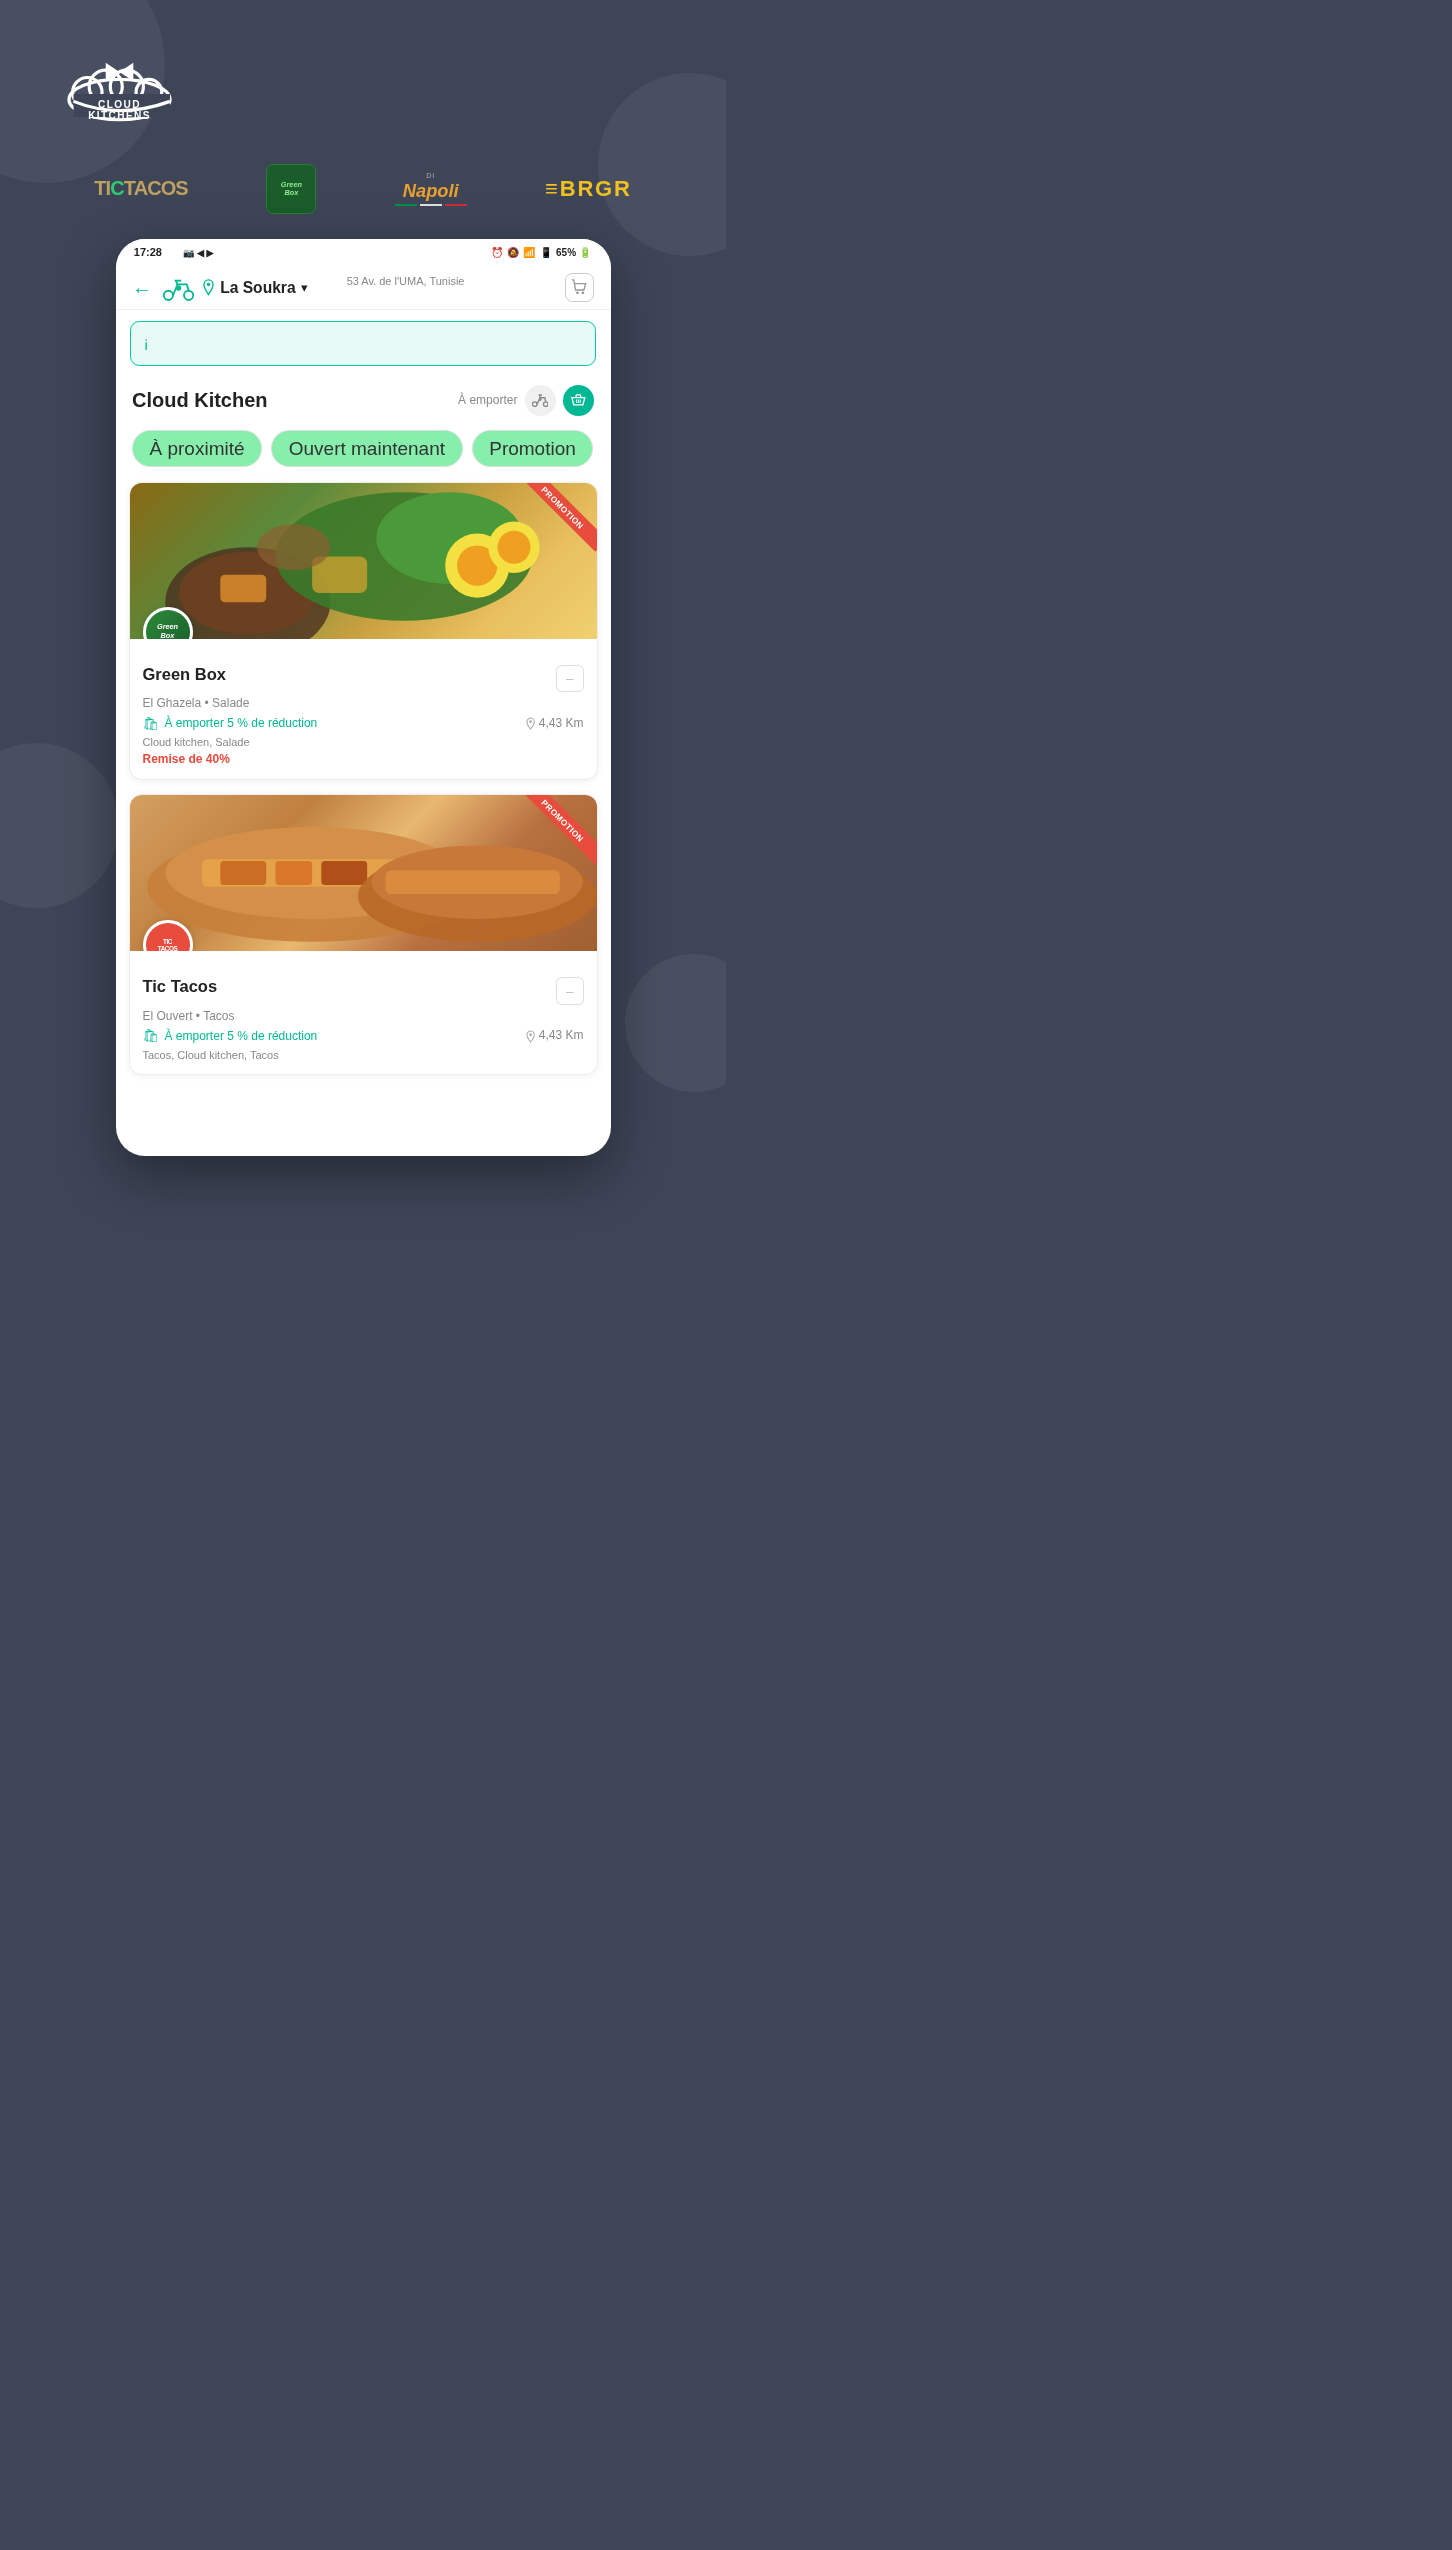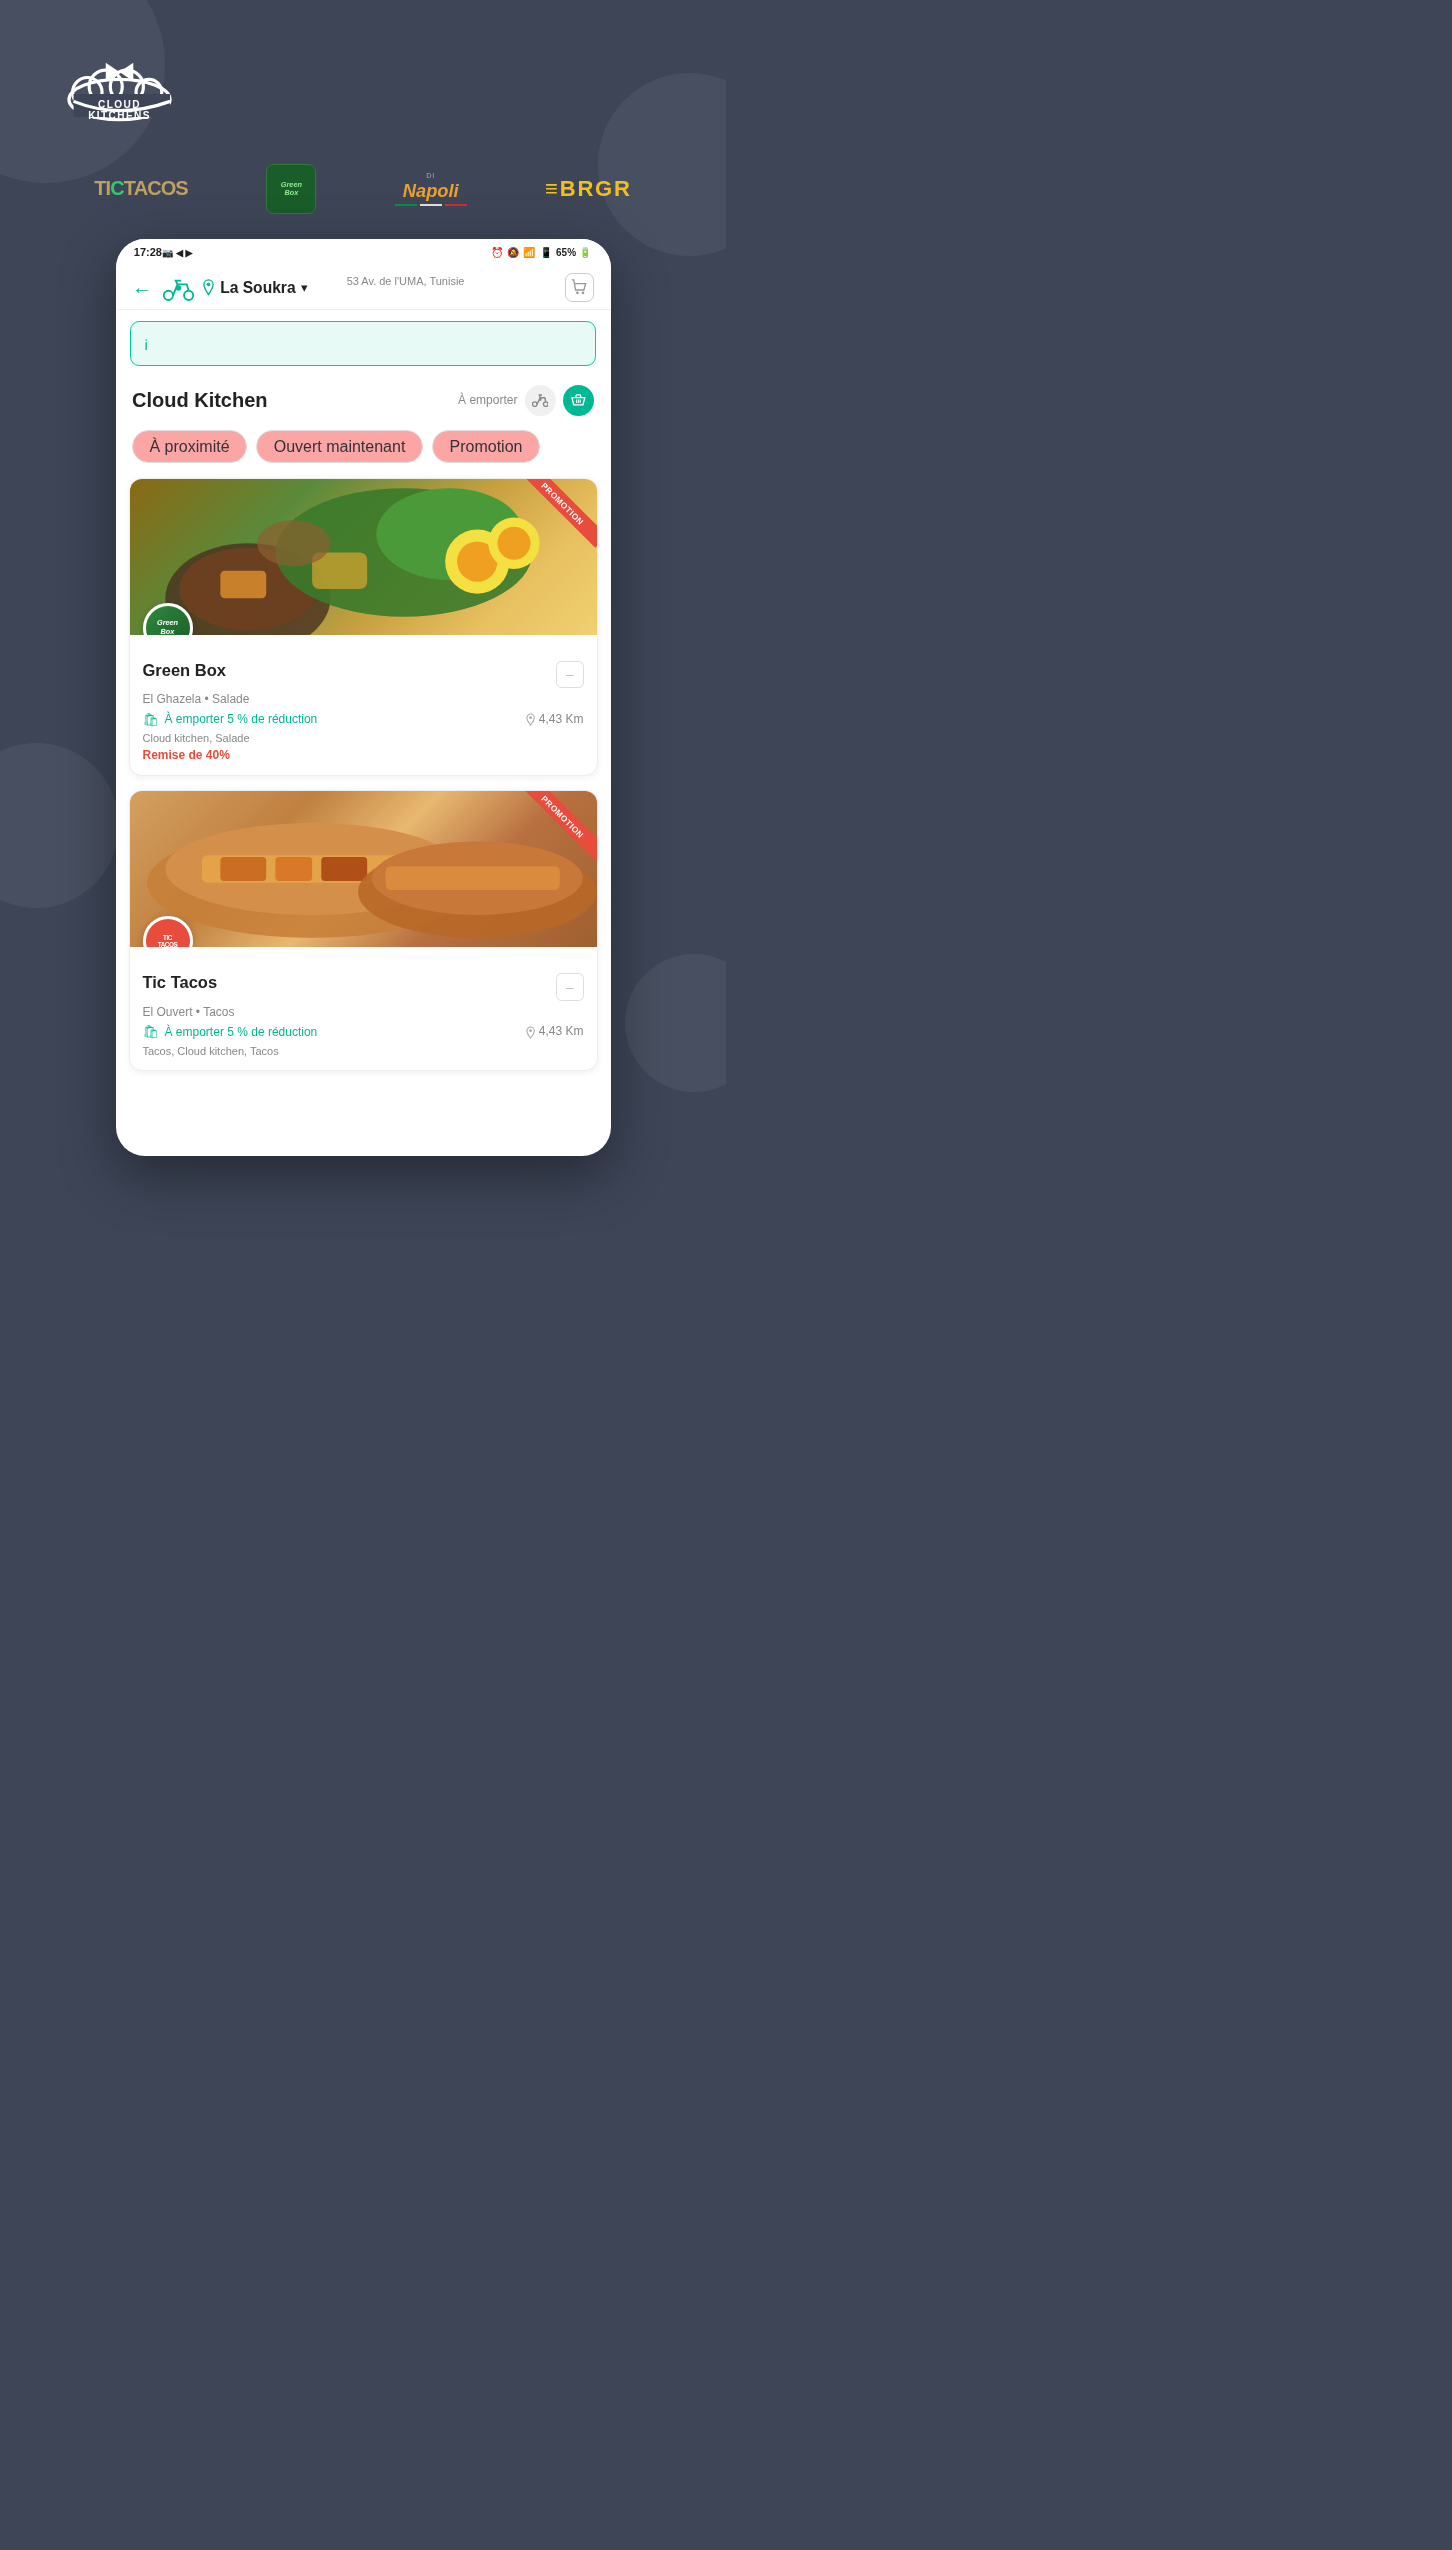"17:28" .status-left { gap: 0 -> 21px }
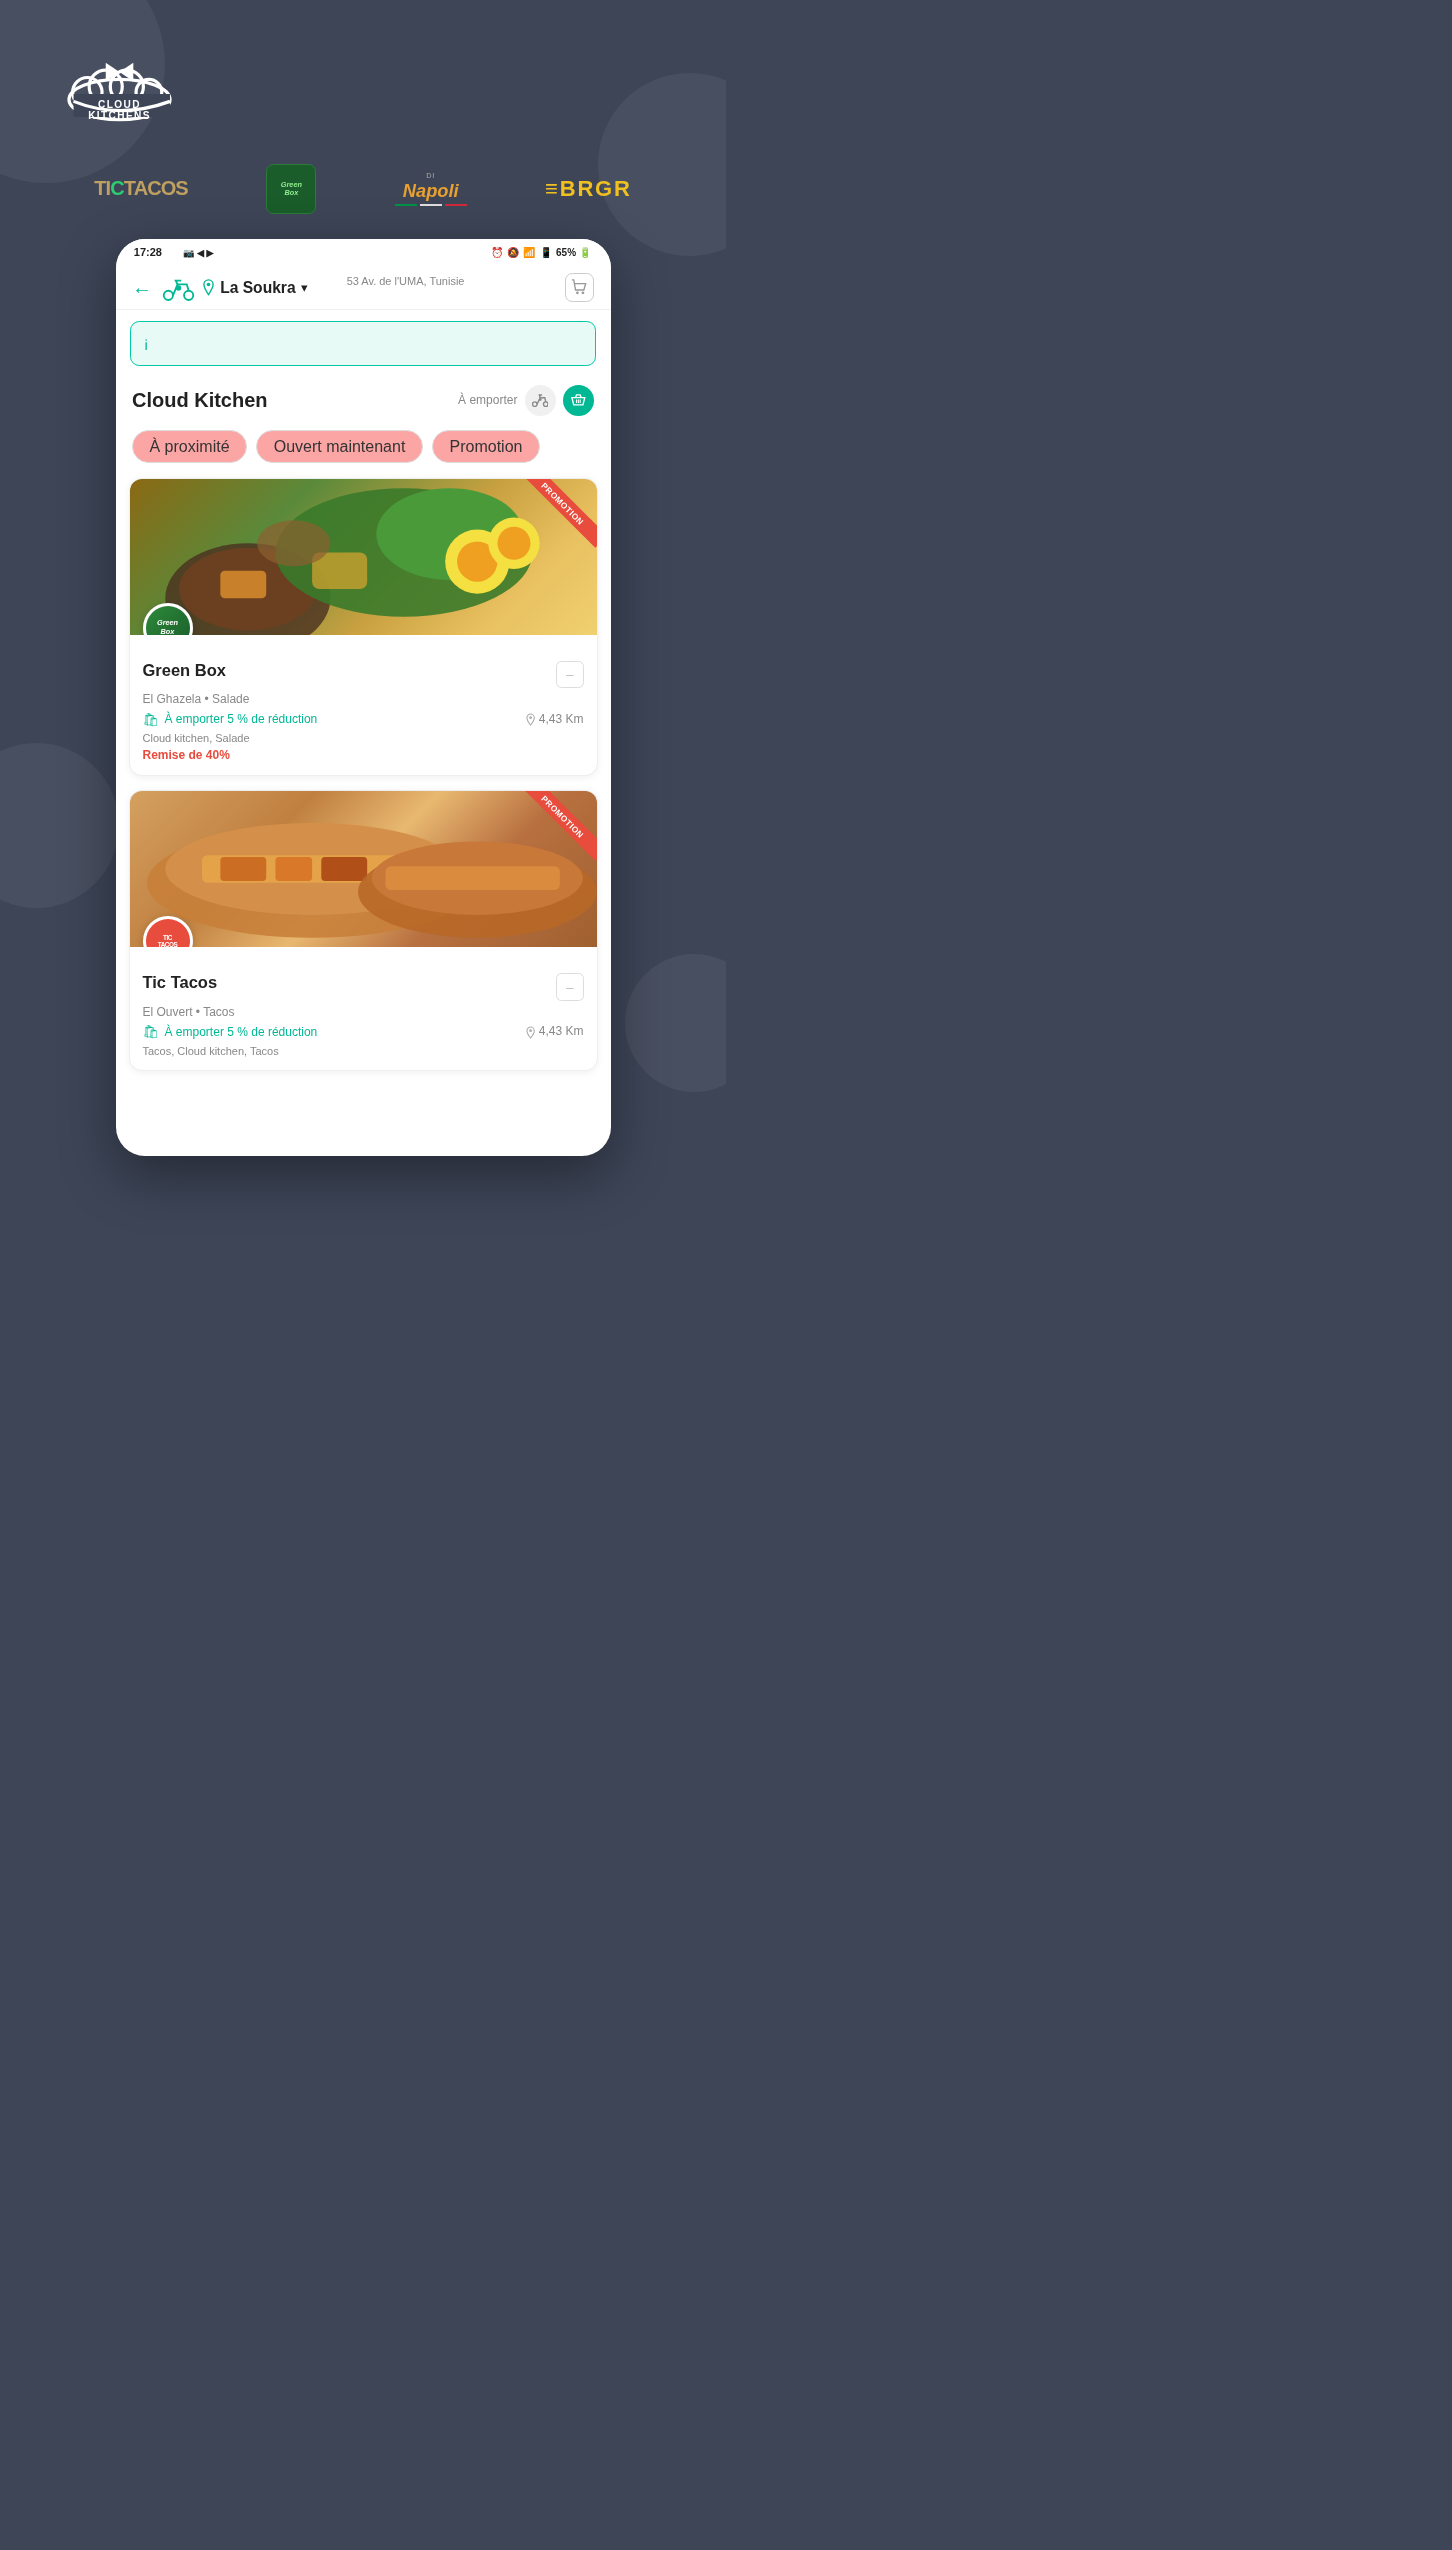"À proximité" .chip { background: #fca5a5 -> #86efac; font-size: 16px -> 19px }
